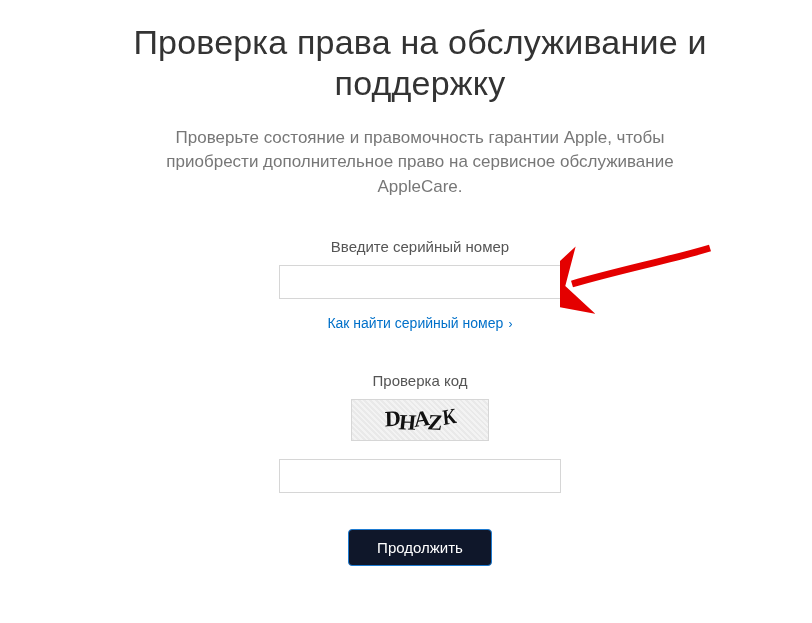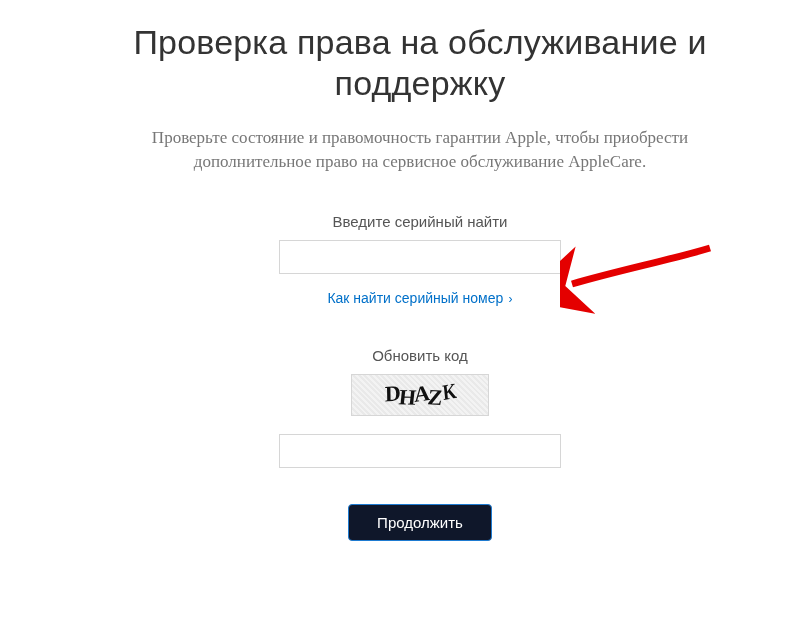"Проверьте состояние и правомочность" .page-subtitle { font-family: Liberation Serif, serif -> none }
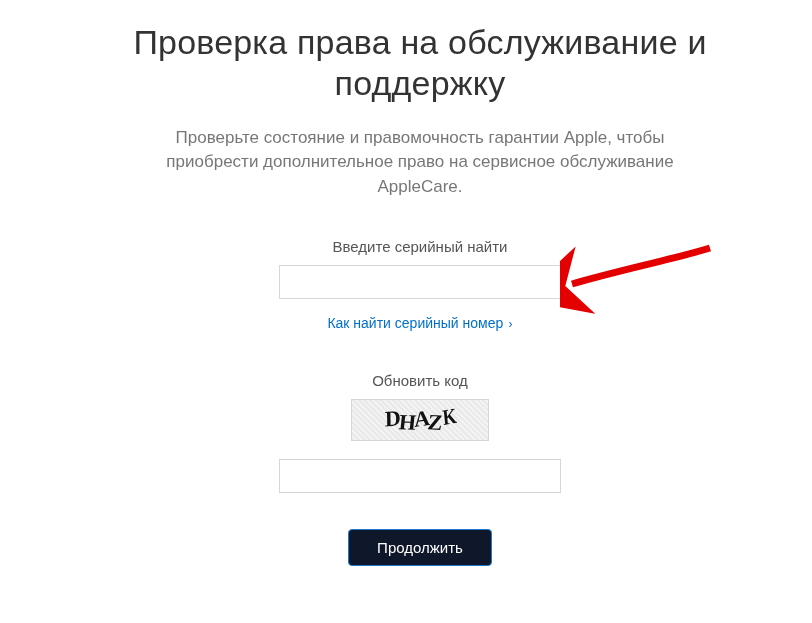"Введите серийный найти" div.field-label { text: найти -> номер }
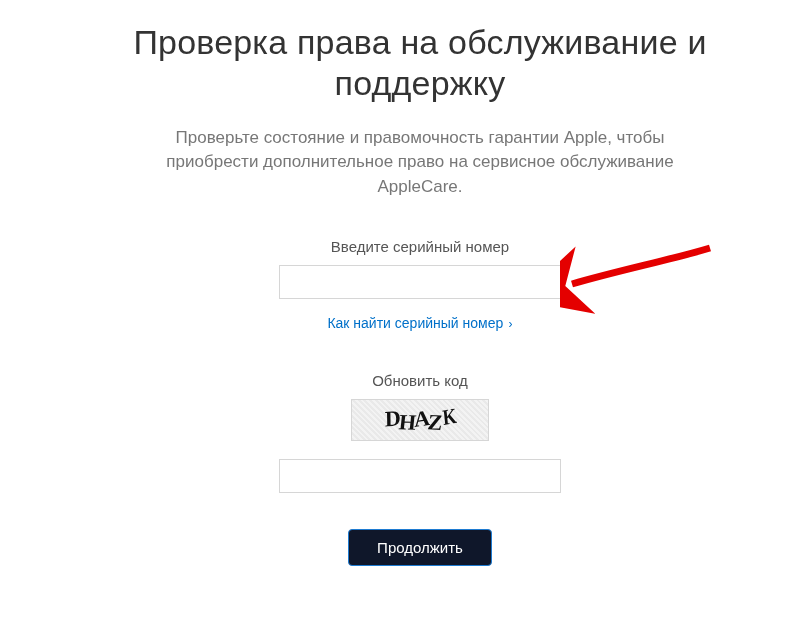"Обновить код" div.field-label { text: Обновить -> Проверка }
